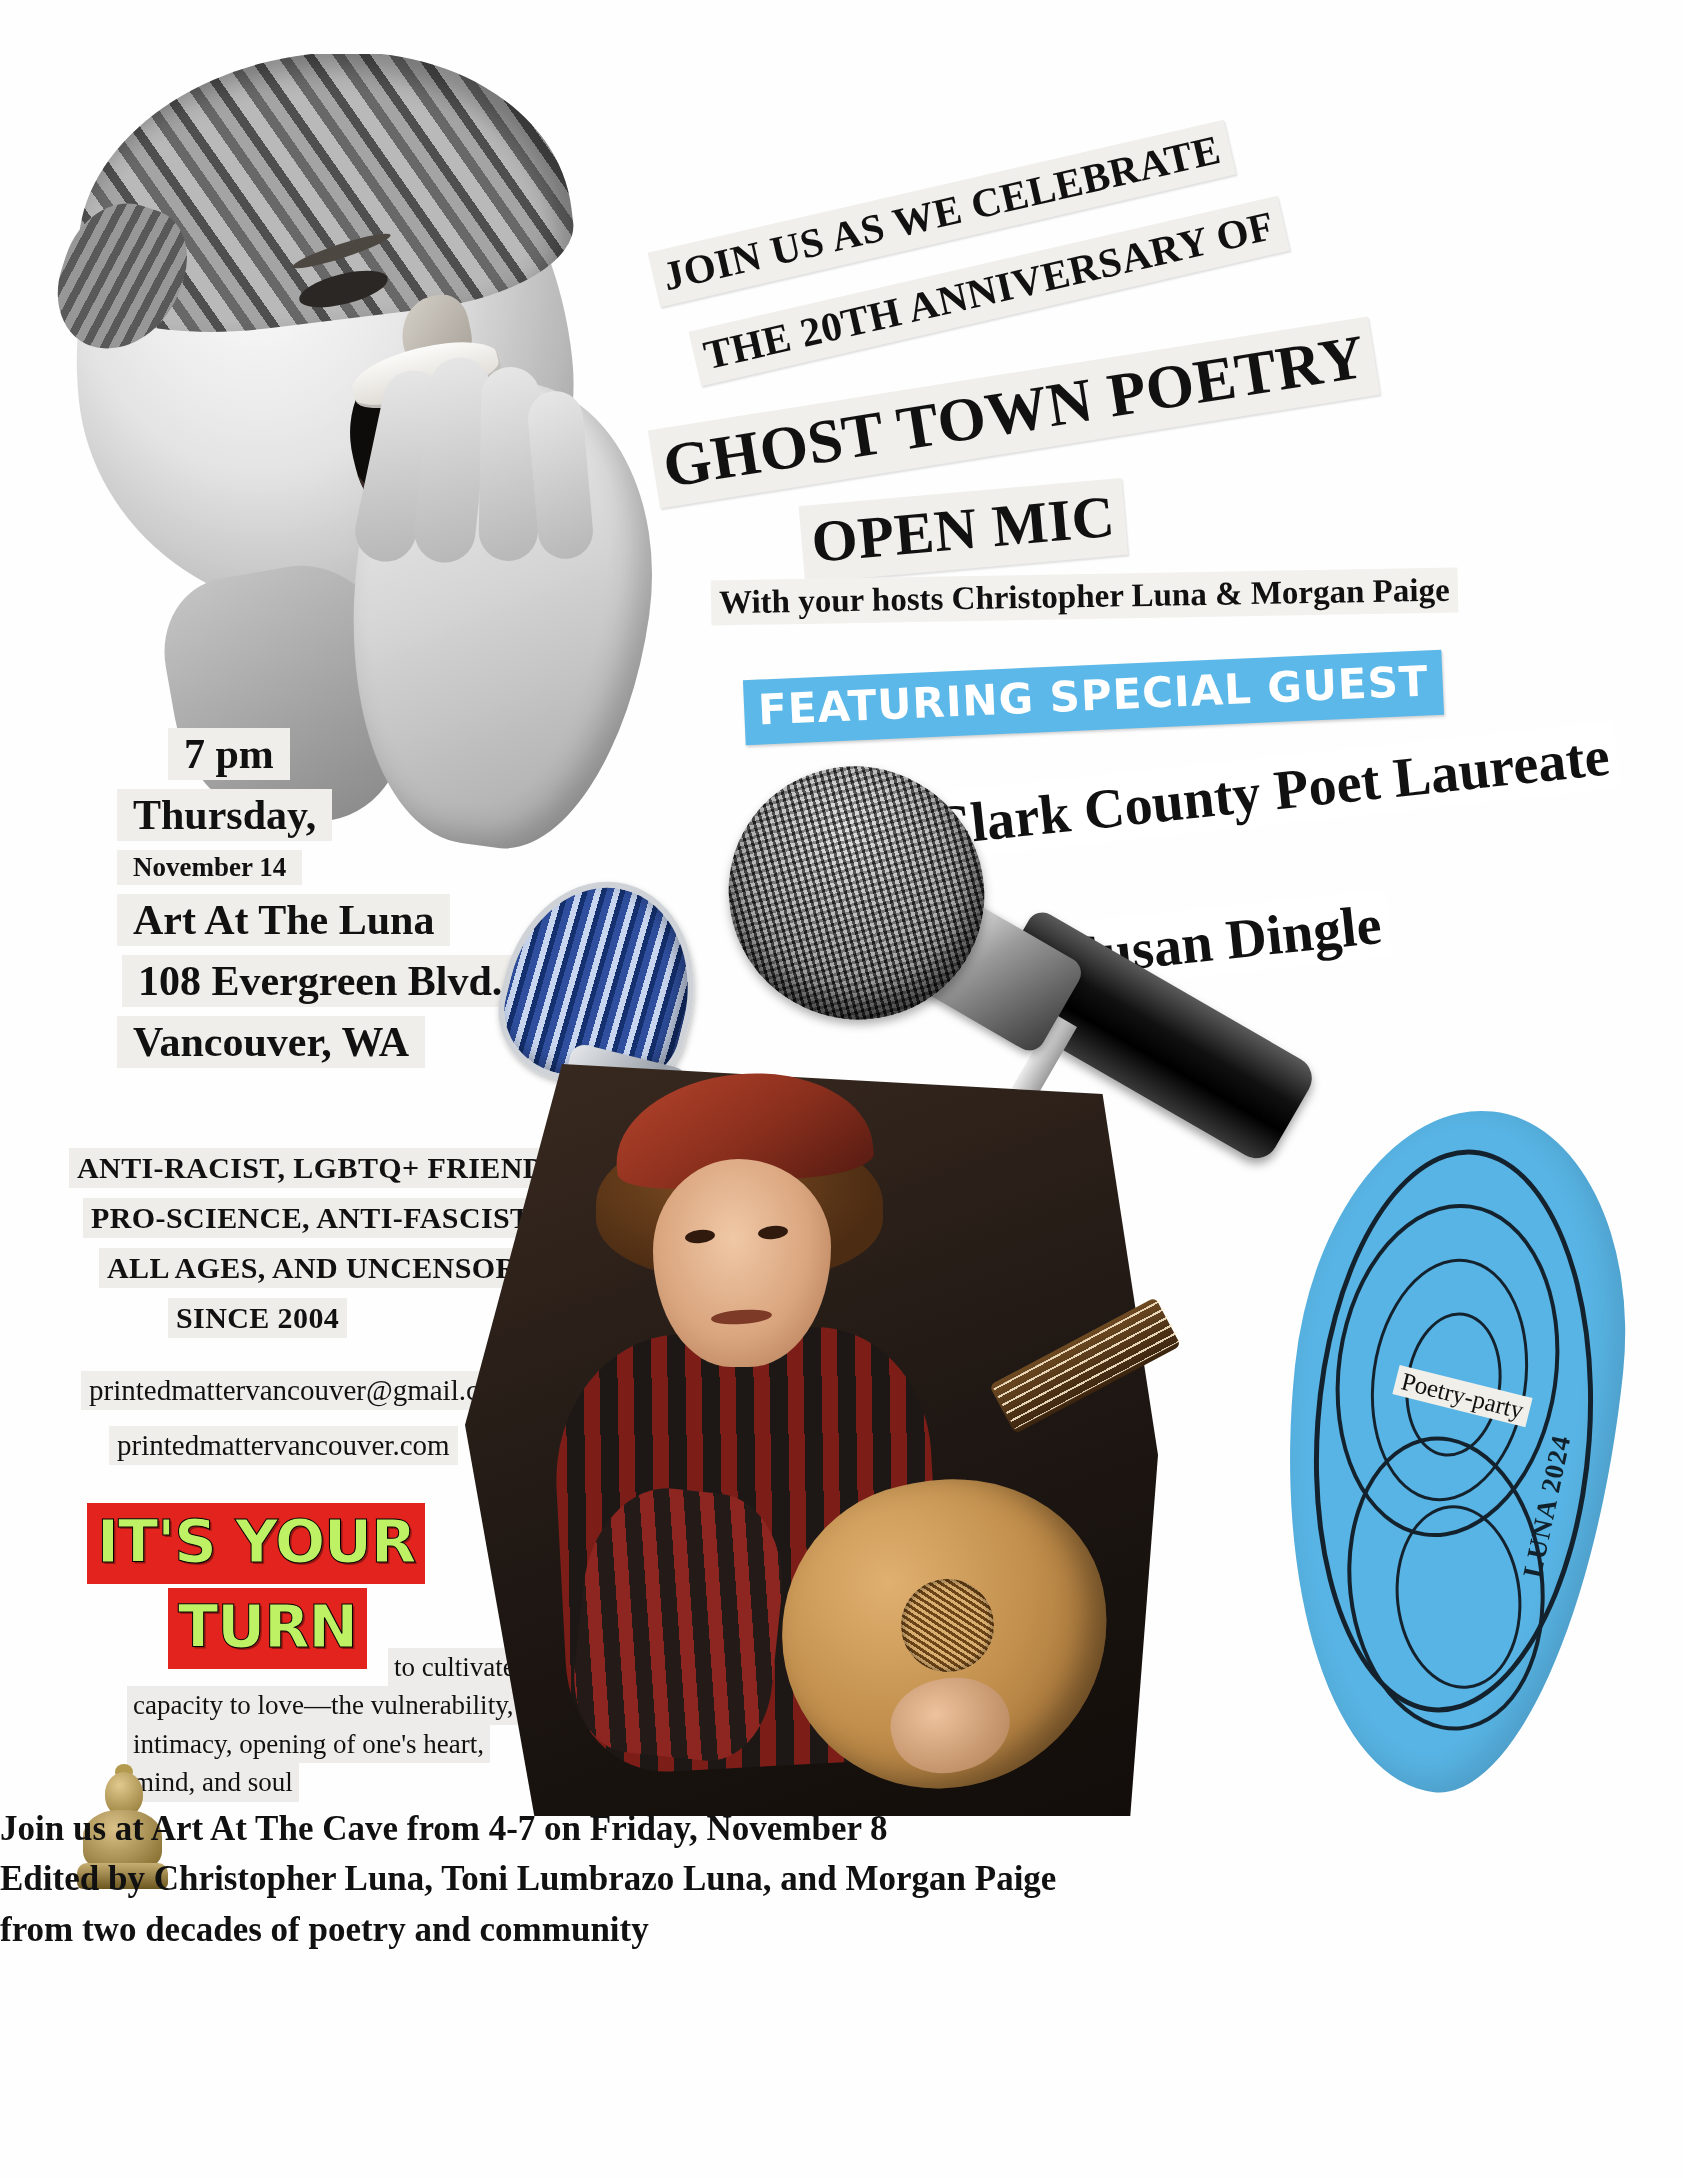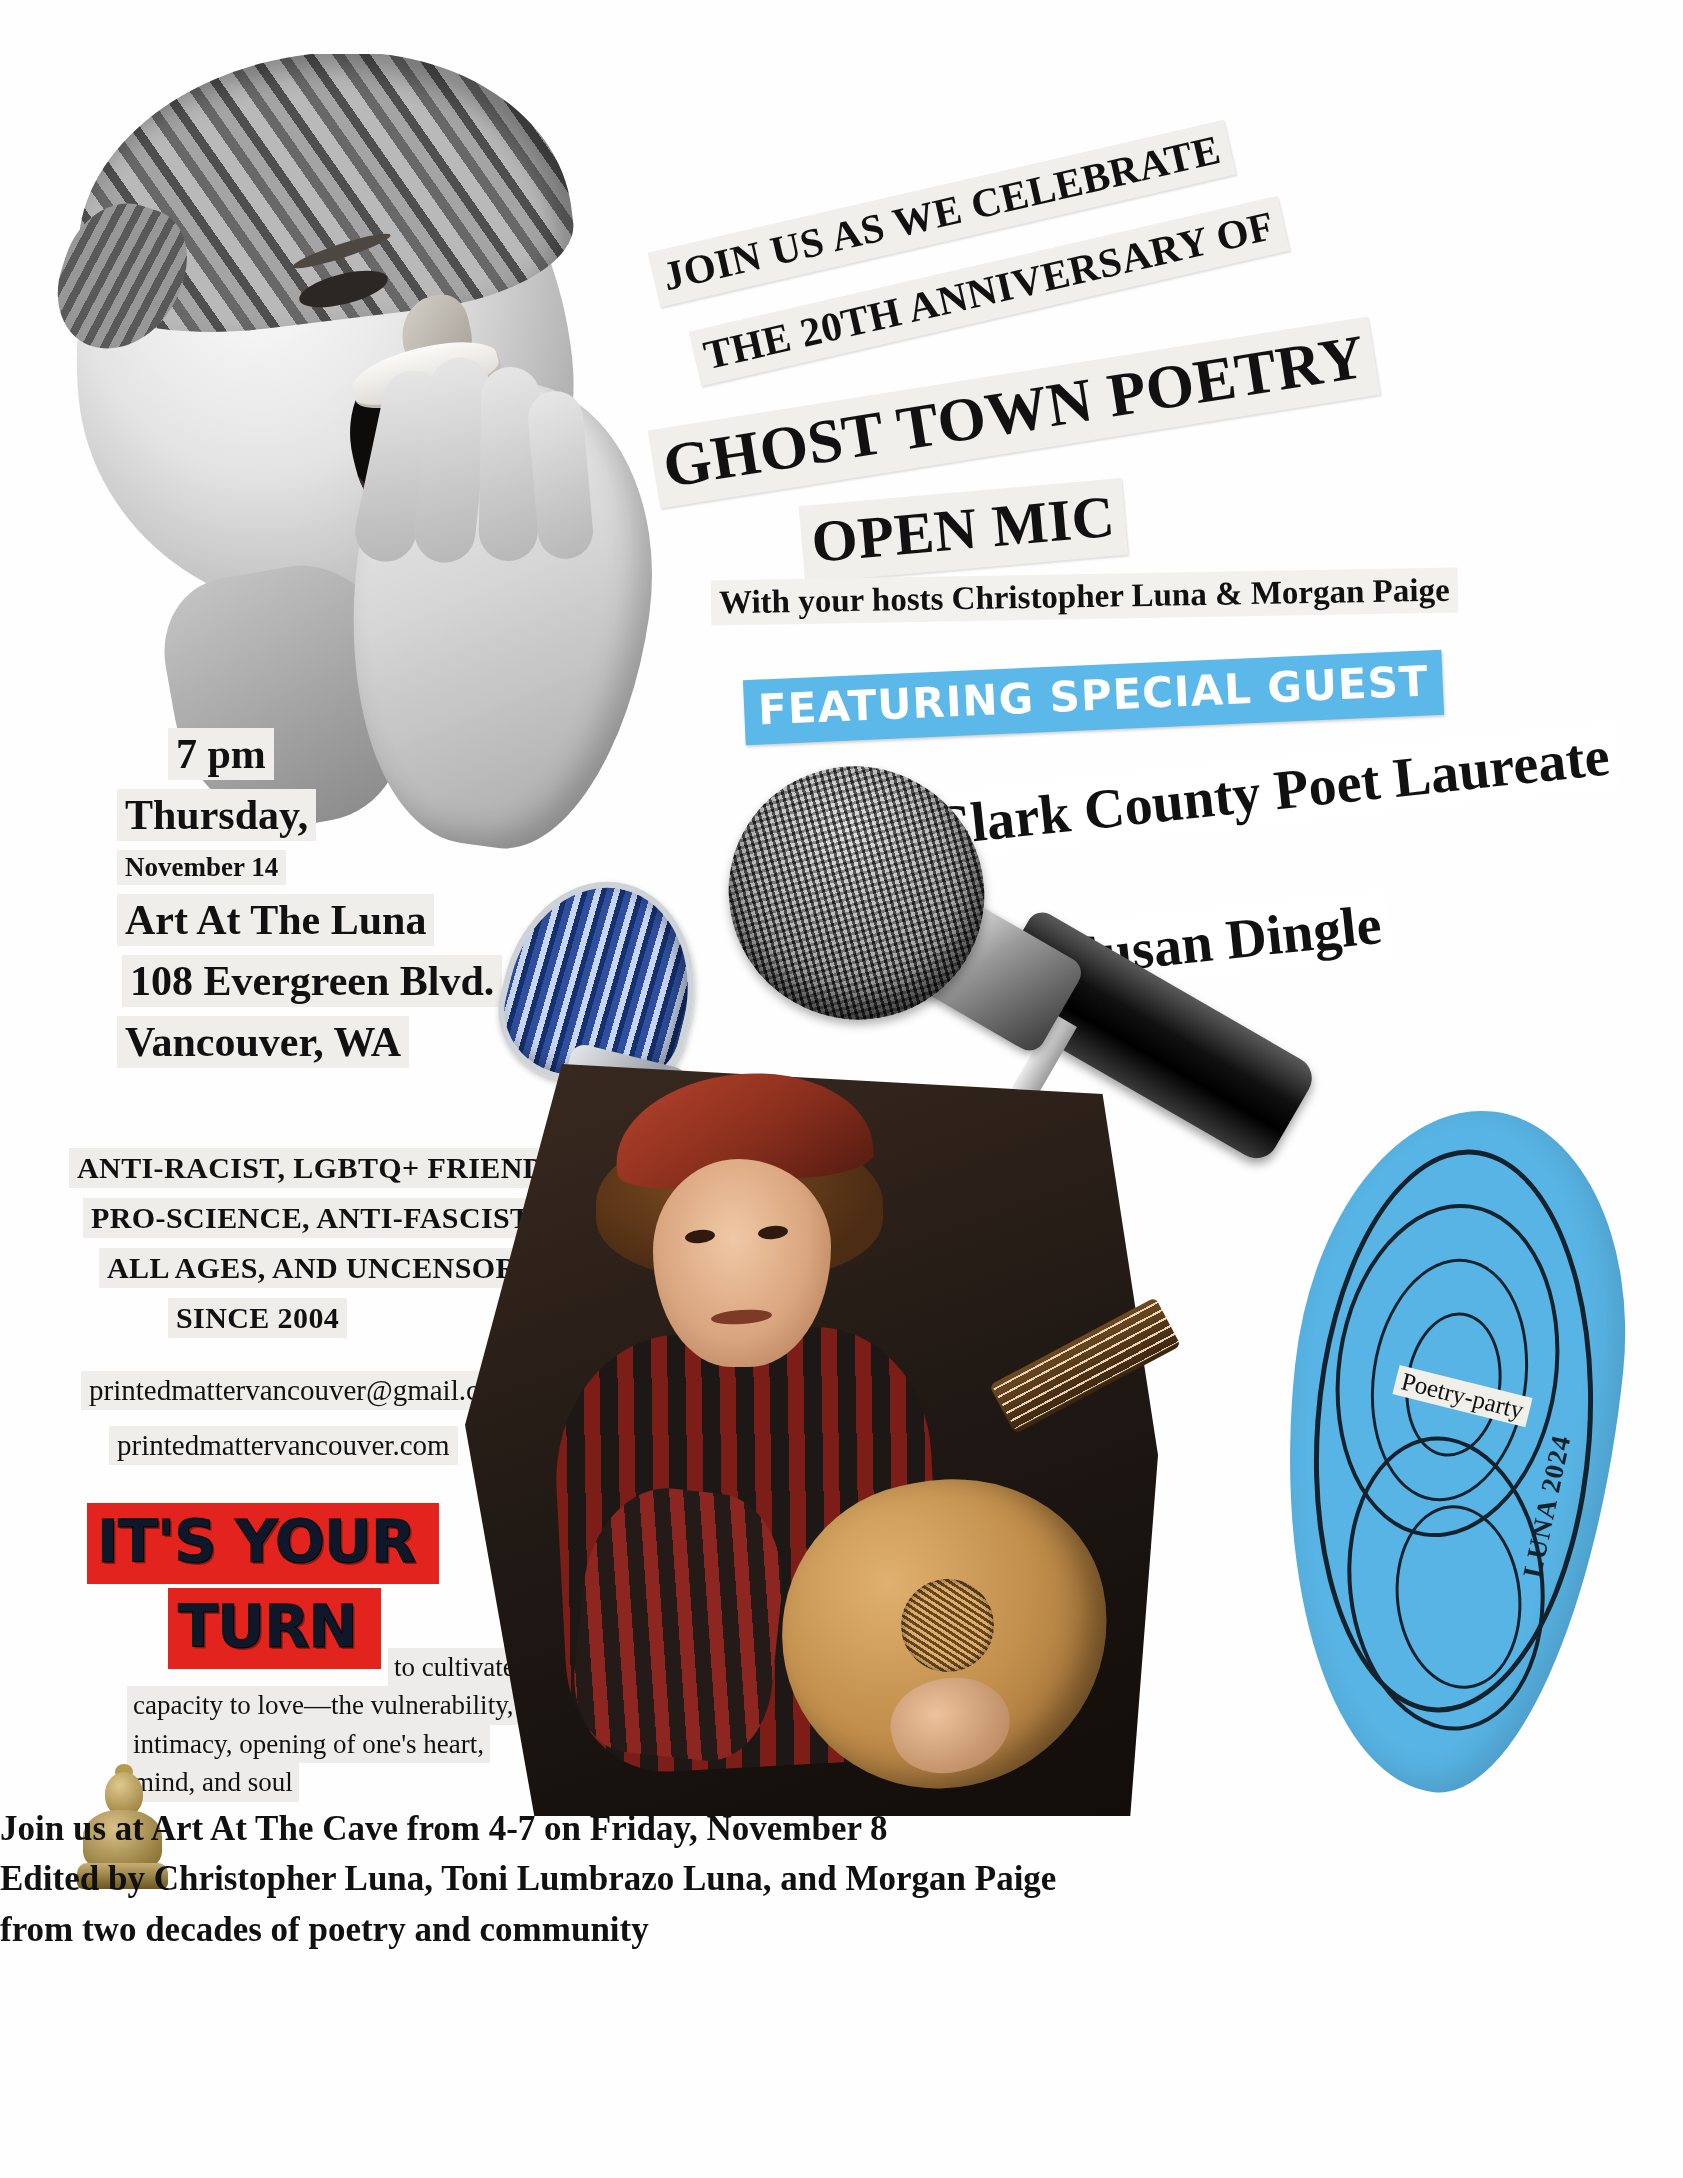"7 pm" .info-line { padding: 2px 8px -> 2px 16px }
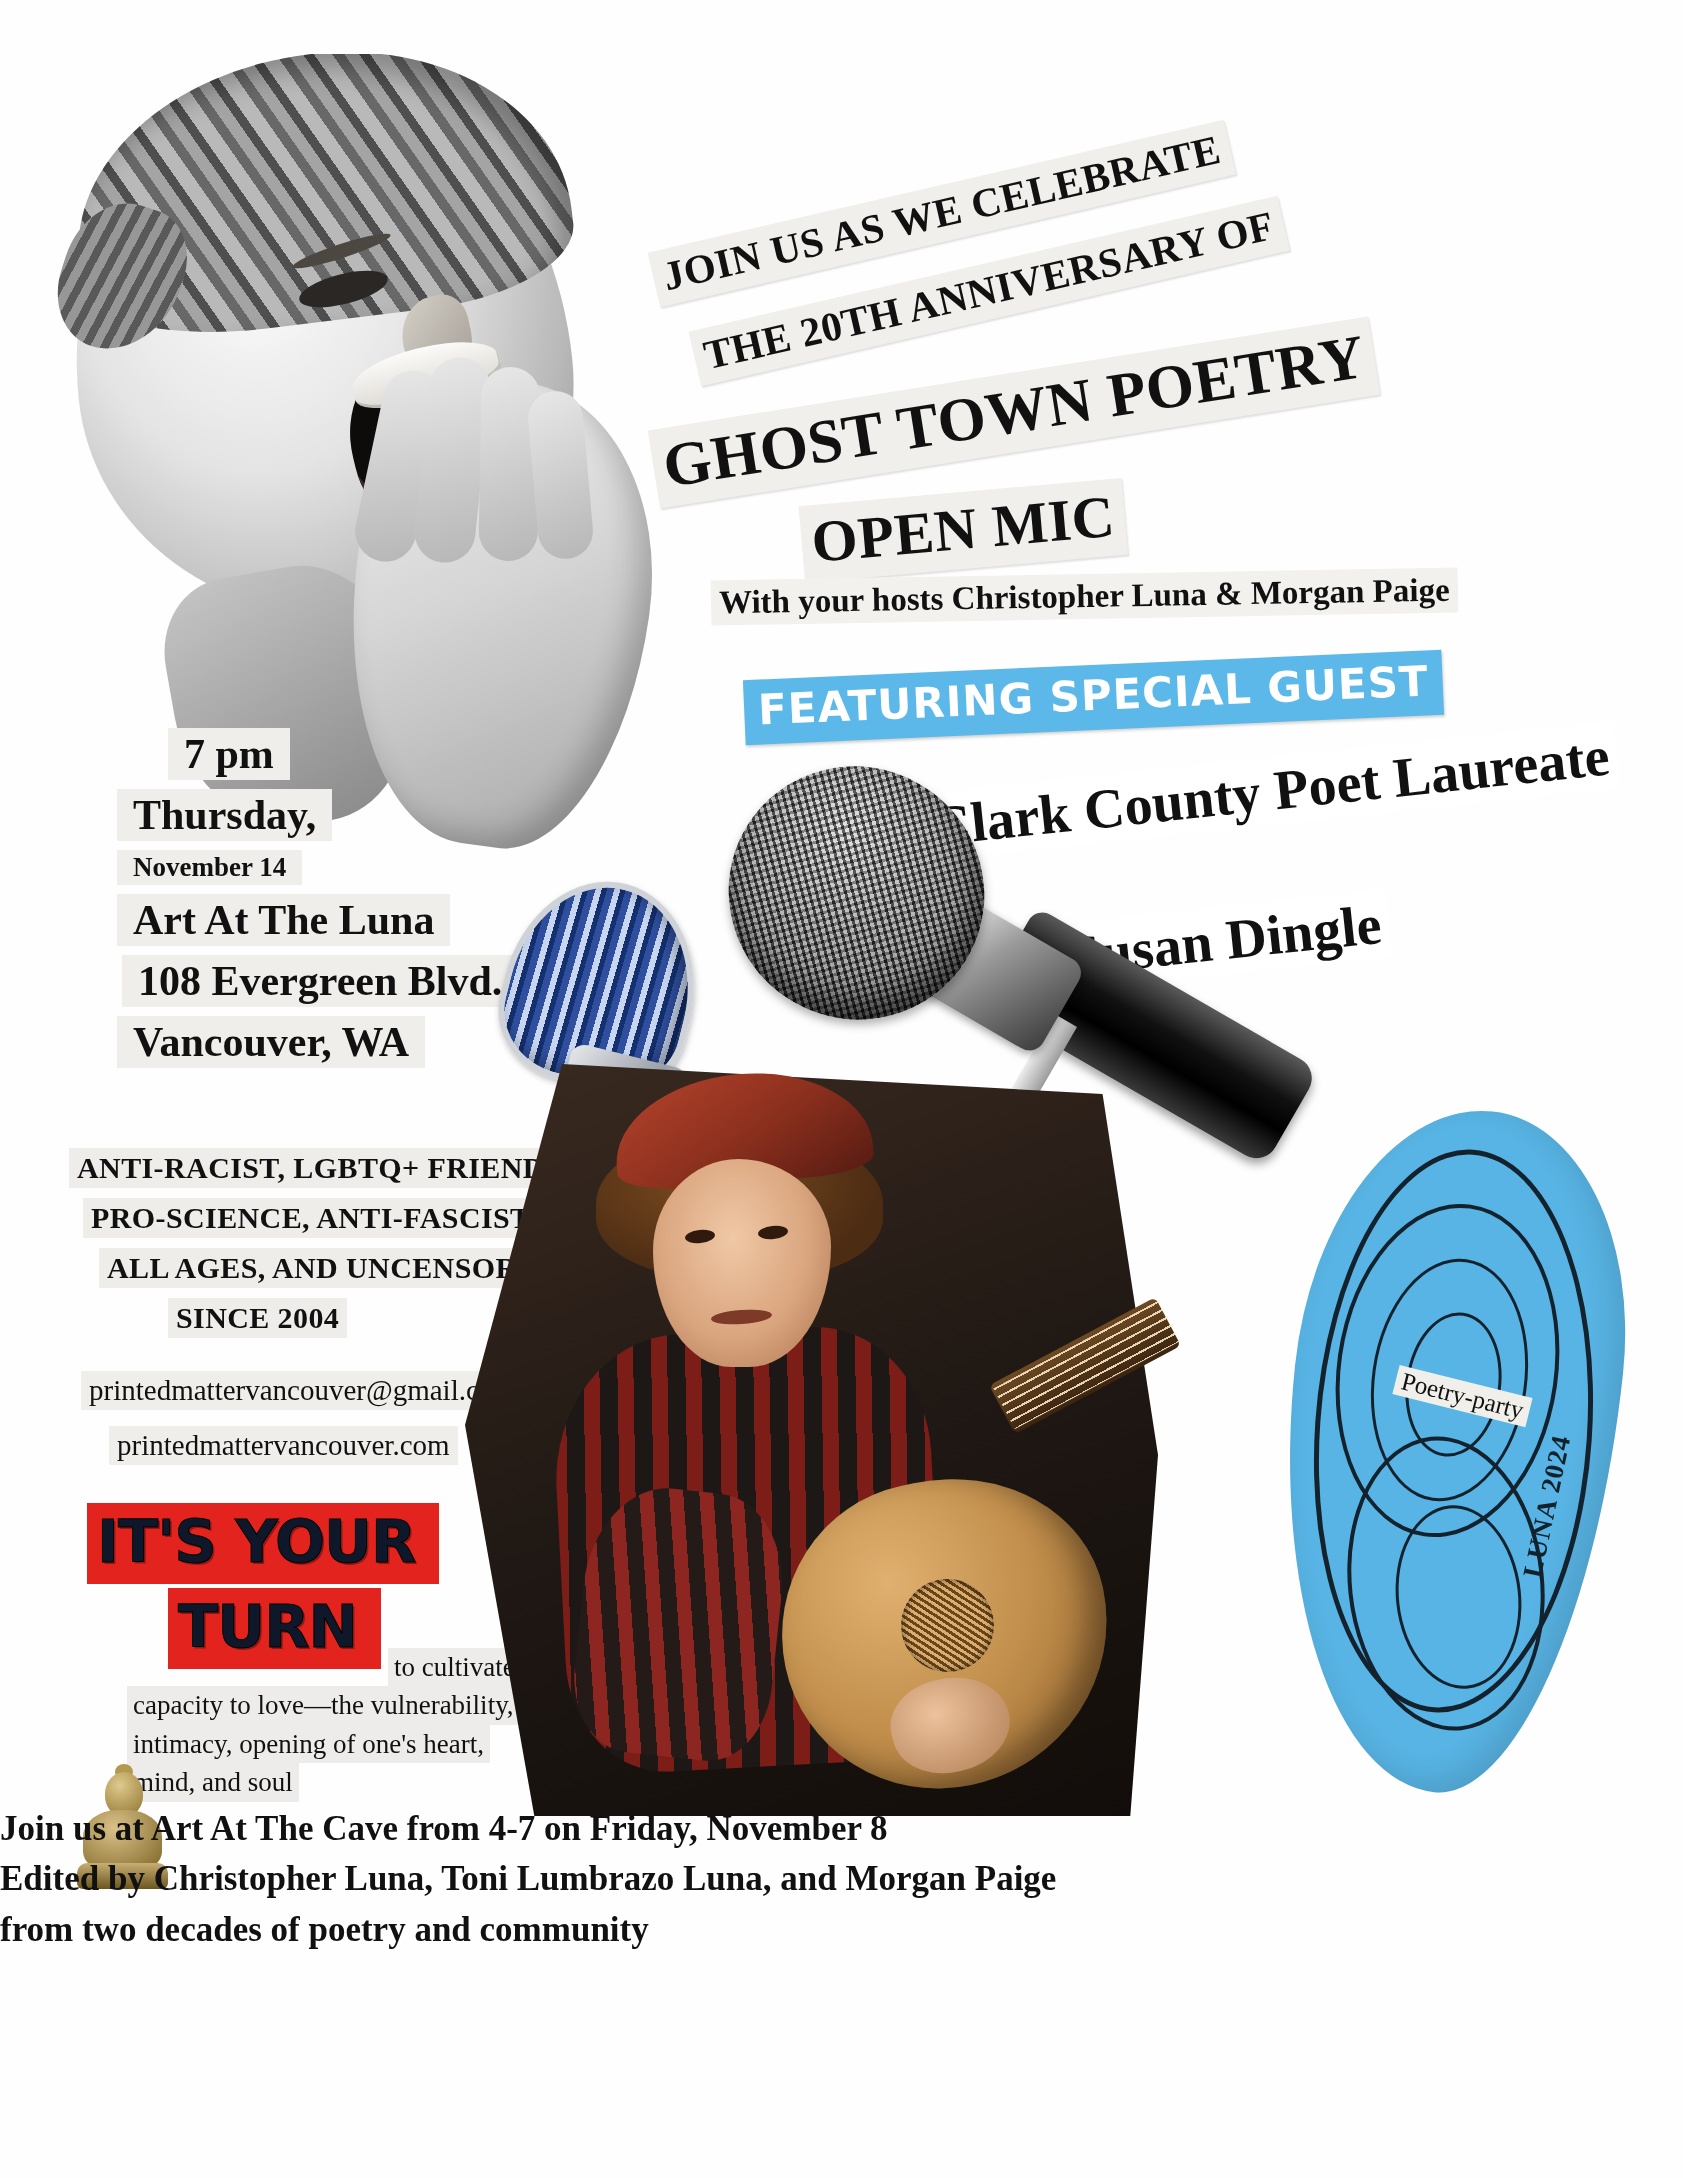"IT'S YOUR" .yt-line { color: #0f172a -> #bef264; padding: 4px 24px 8px 10px -> 4px 10px 8px 10px }
